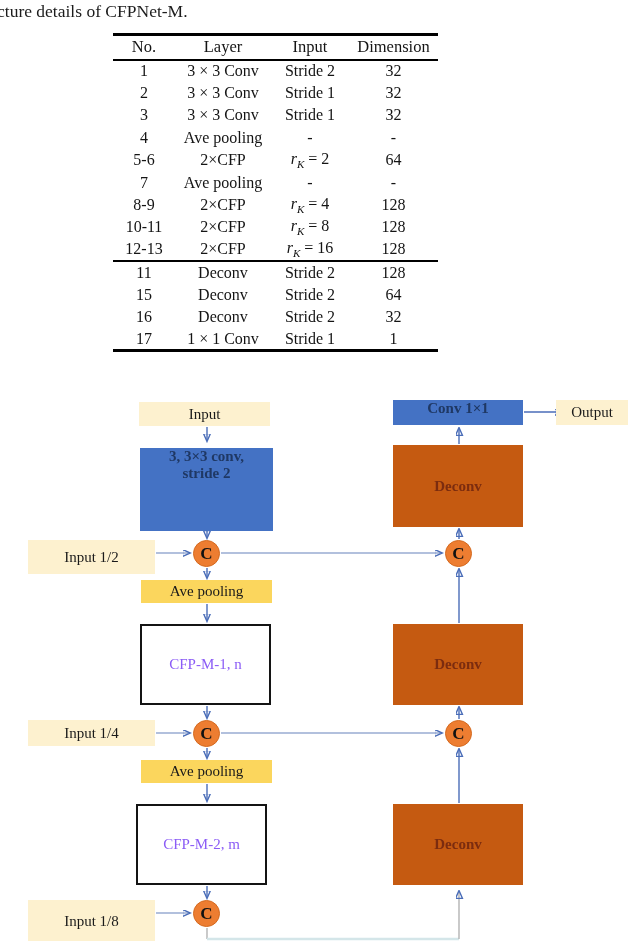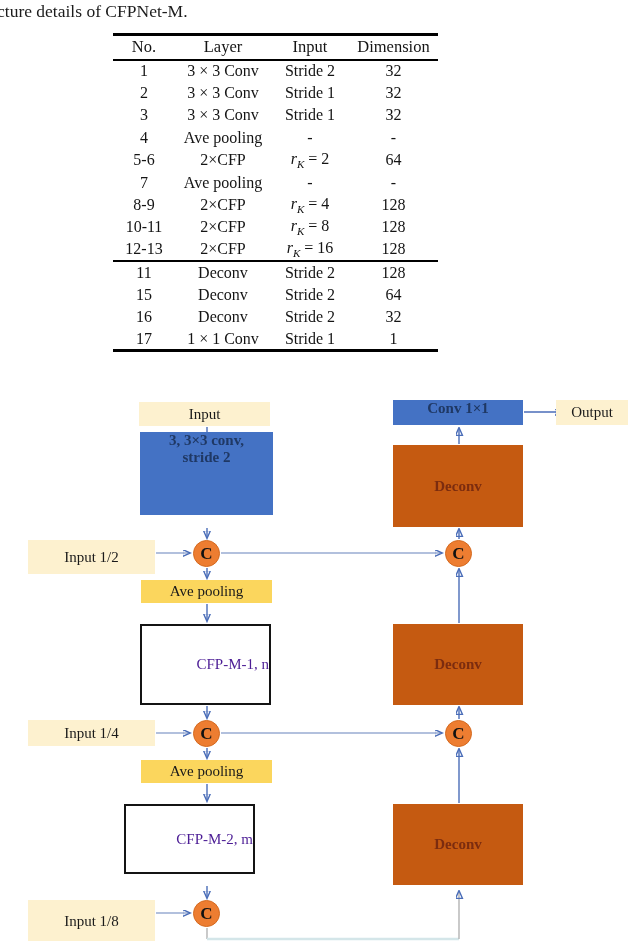"3, 3×3 conv," div.blue-box { top: 432px -> 448px }
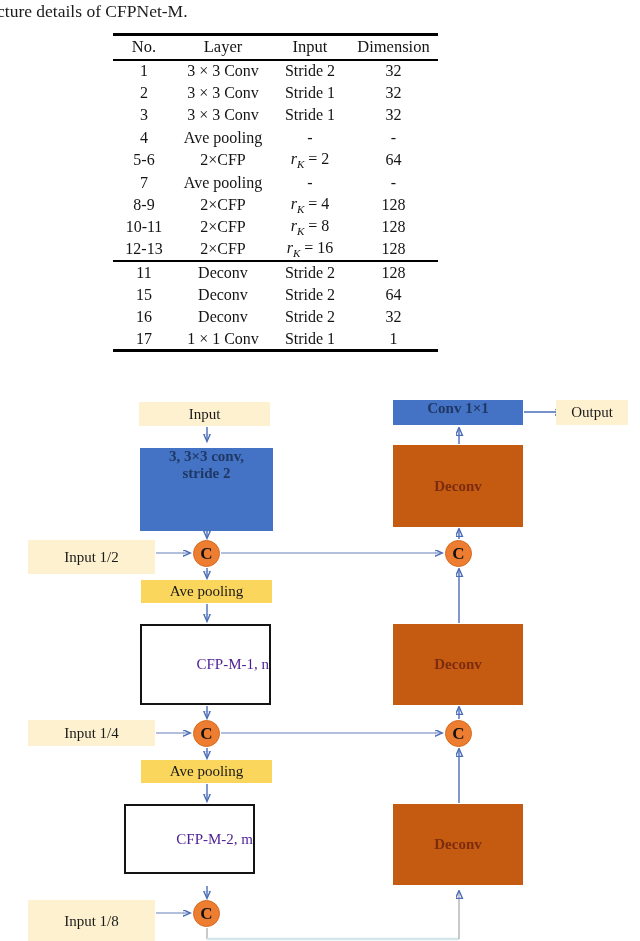"CFP-M-1, n" .white-box { color: #4c1d95 -> #8b5cf6; justify-content: flex-end -> center }
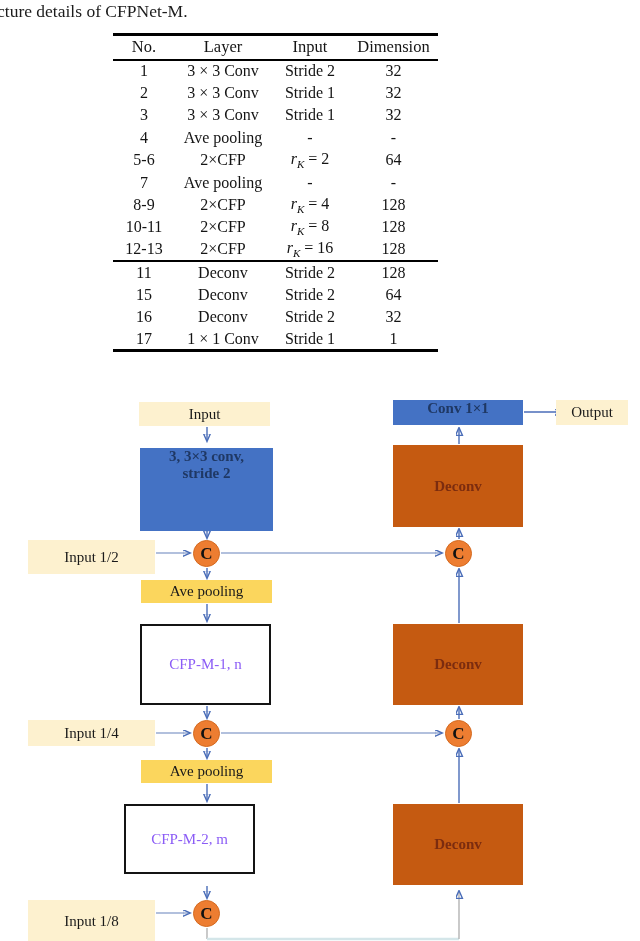"CFP-M-2, m" div.white-box { height: 70px -> 81px; left: 124px -> 136px }
